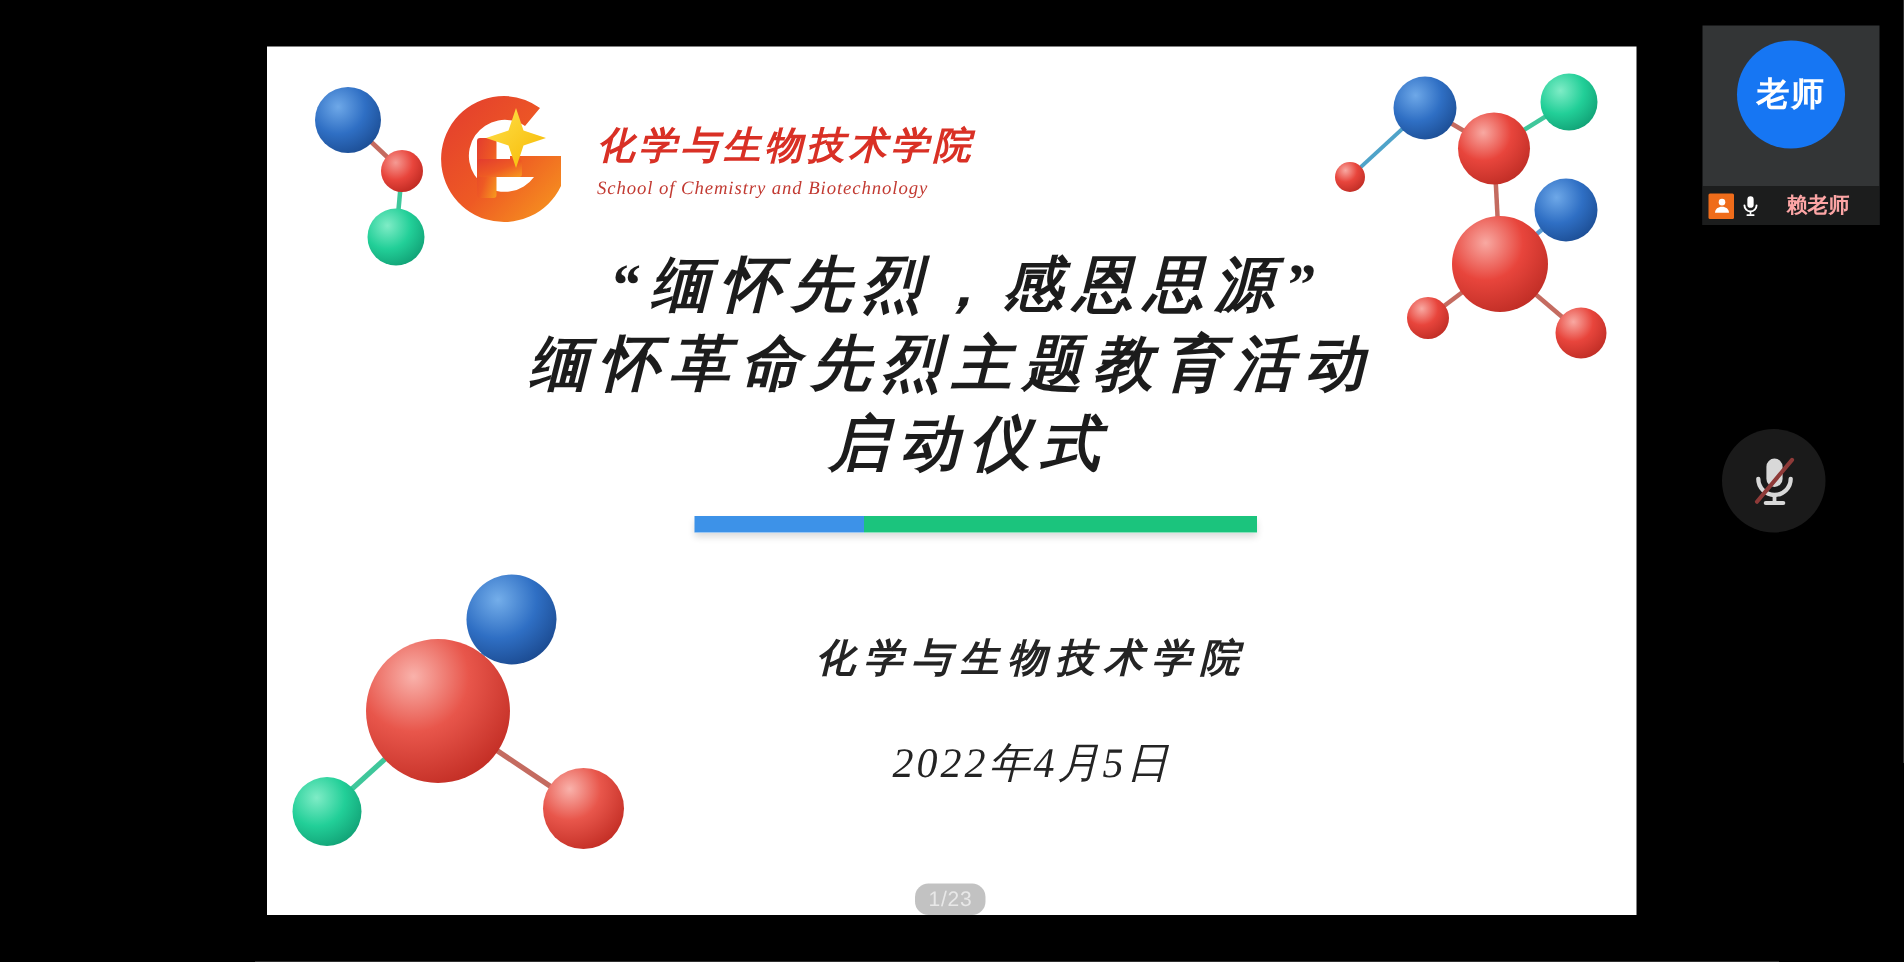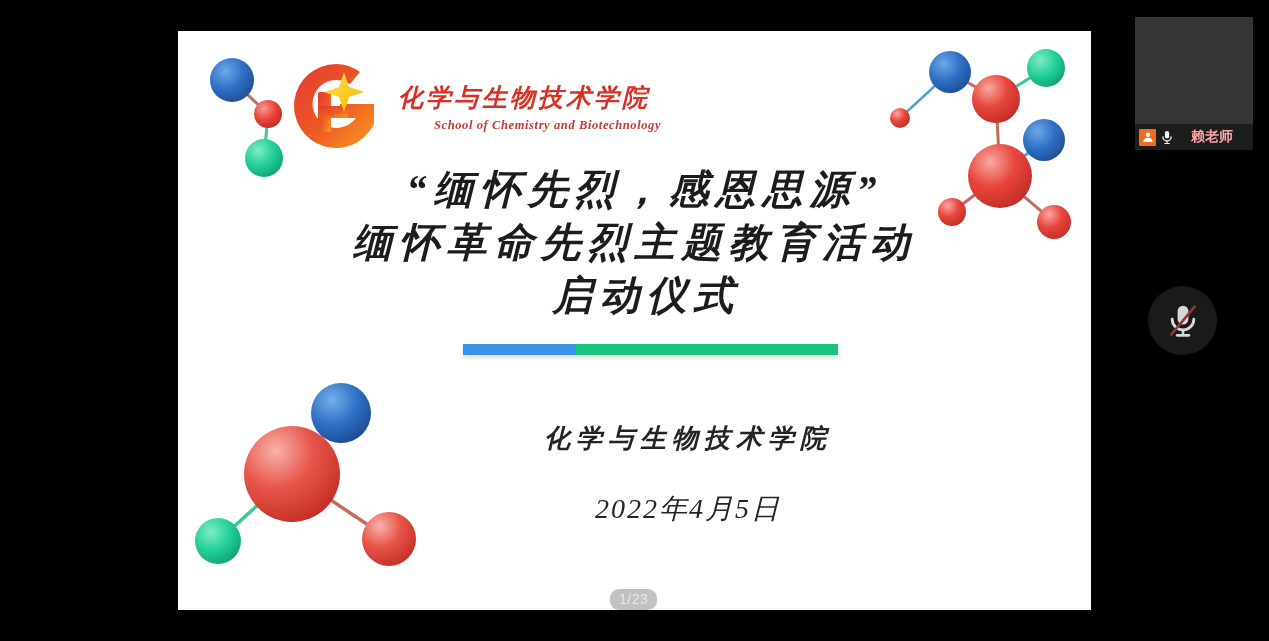"老师" div.avatar-circle { html: none -> <div> <span>老师</span> </div> }
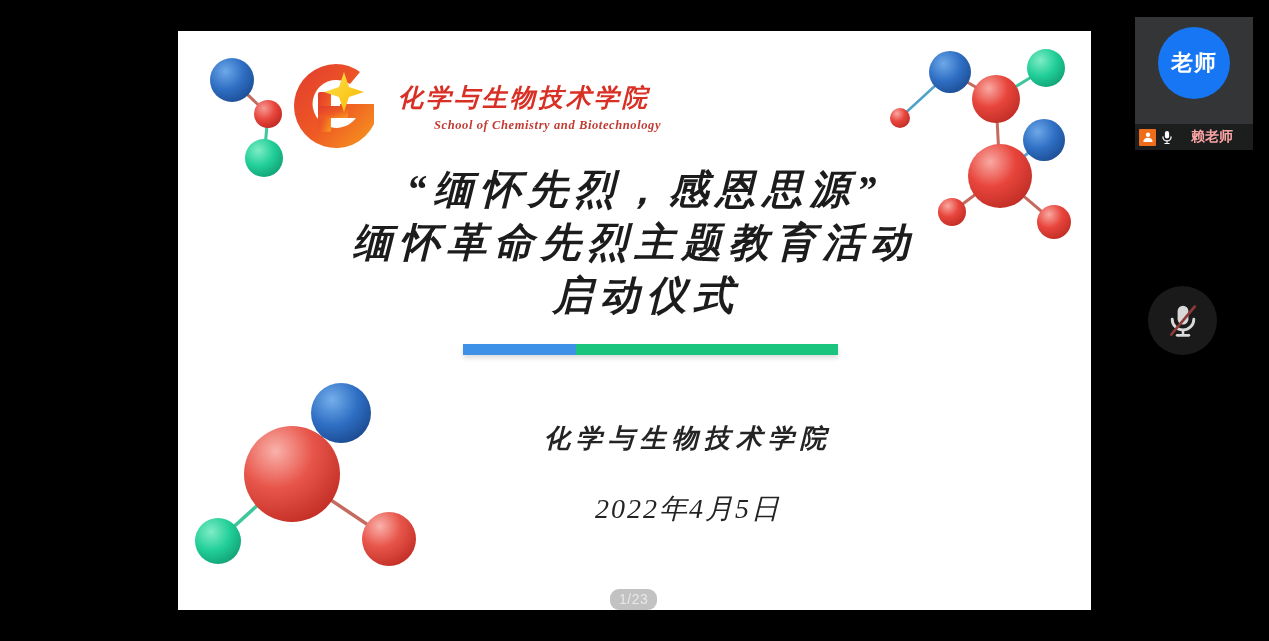"School of Chemistry and Biotechnology" .school-name-en { font-weight: bold -> normal; margin-left: 36px -> none }
